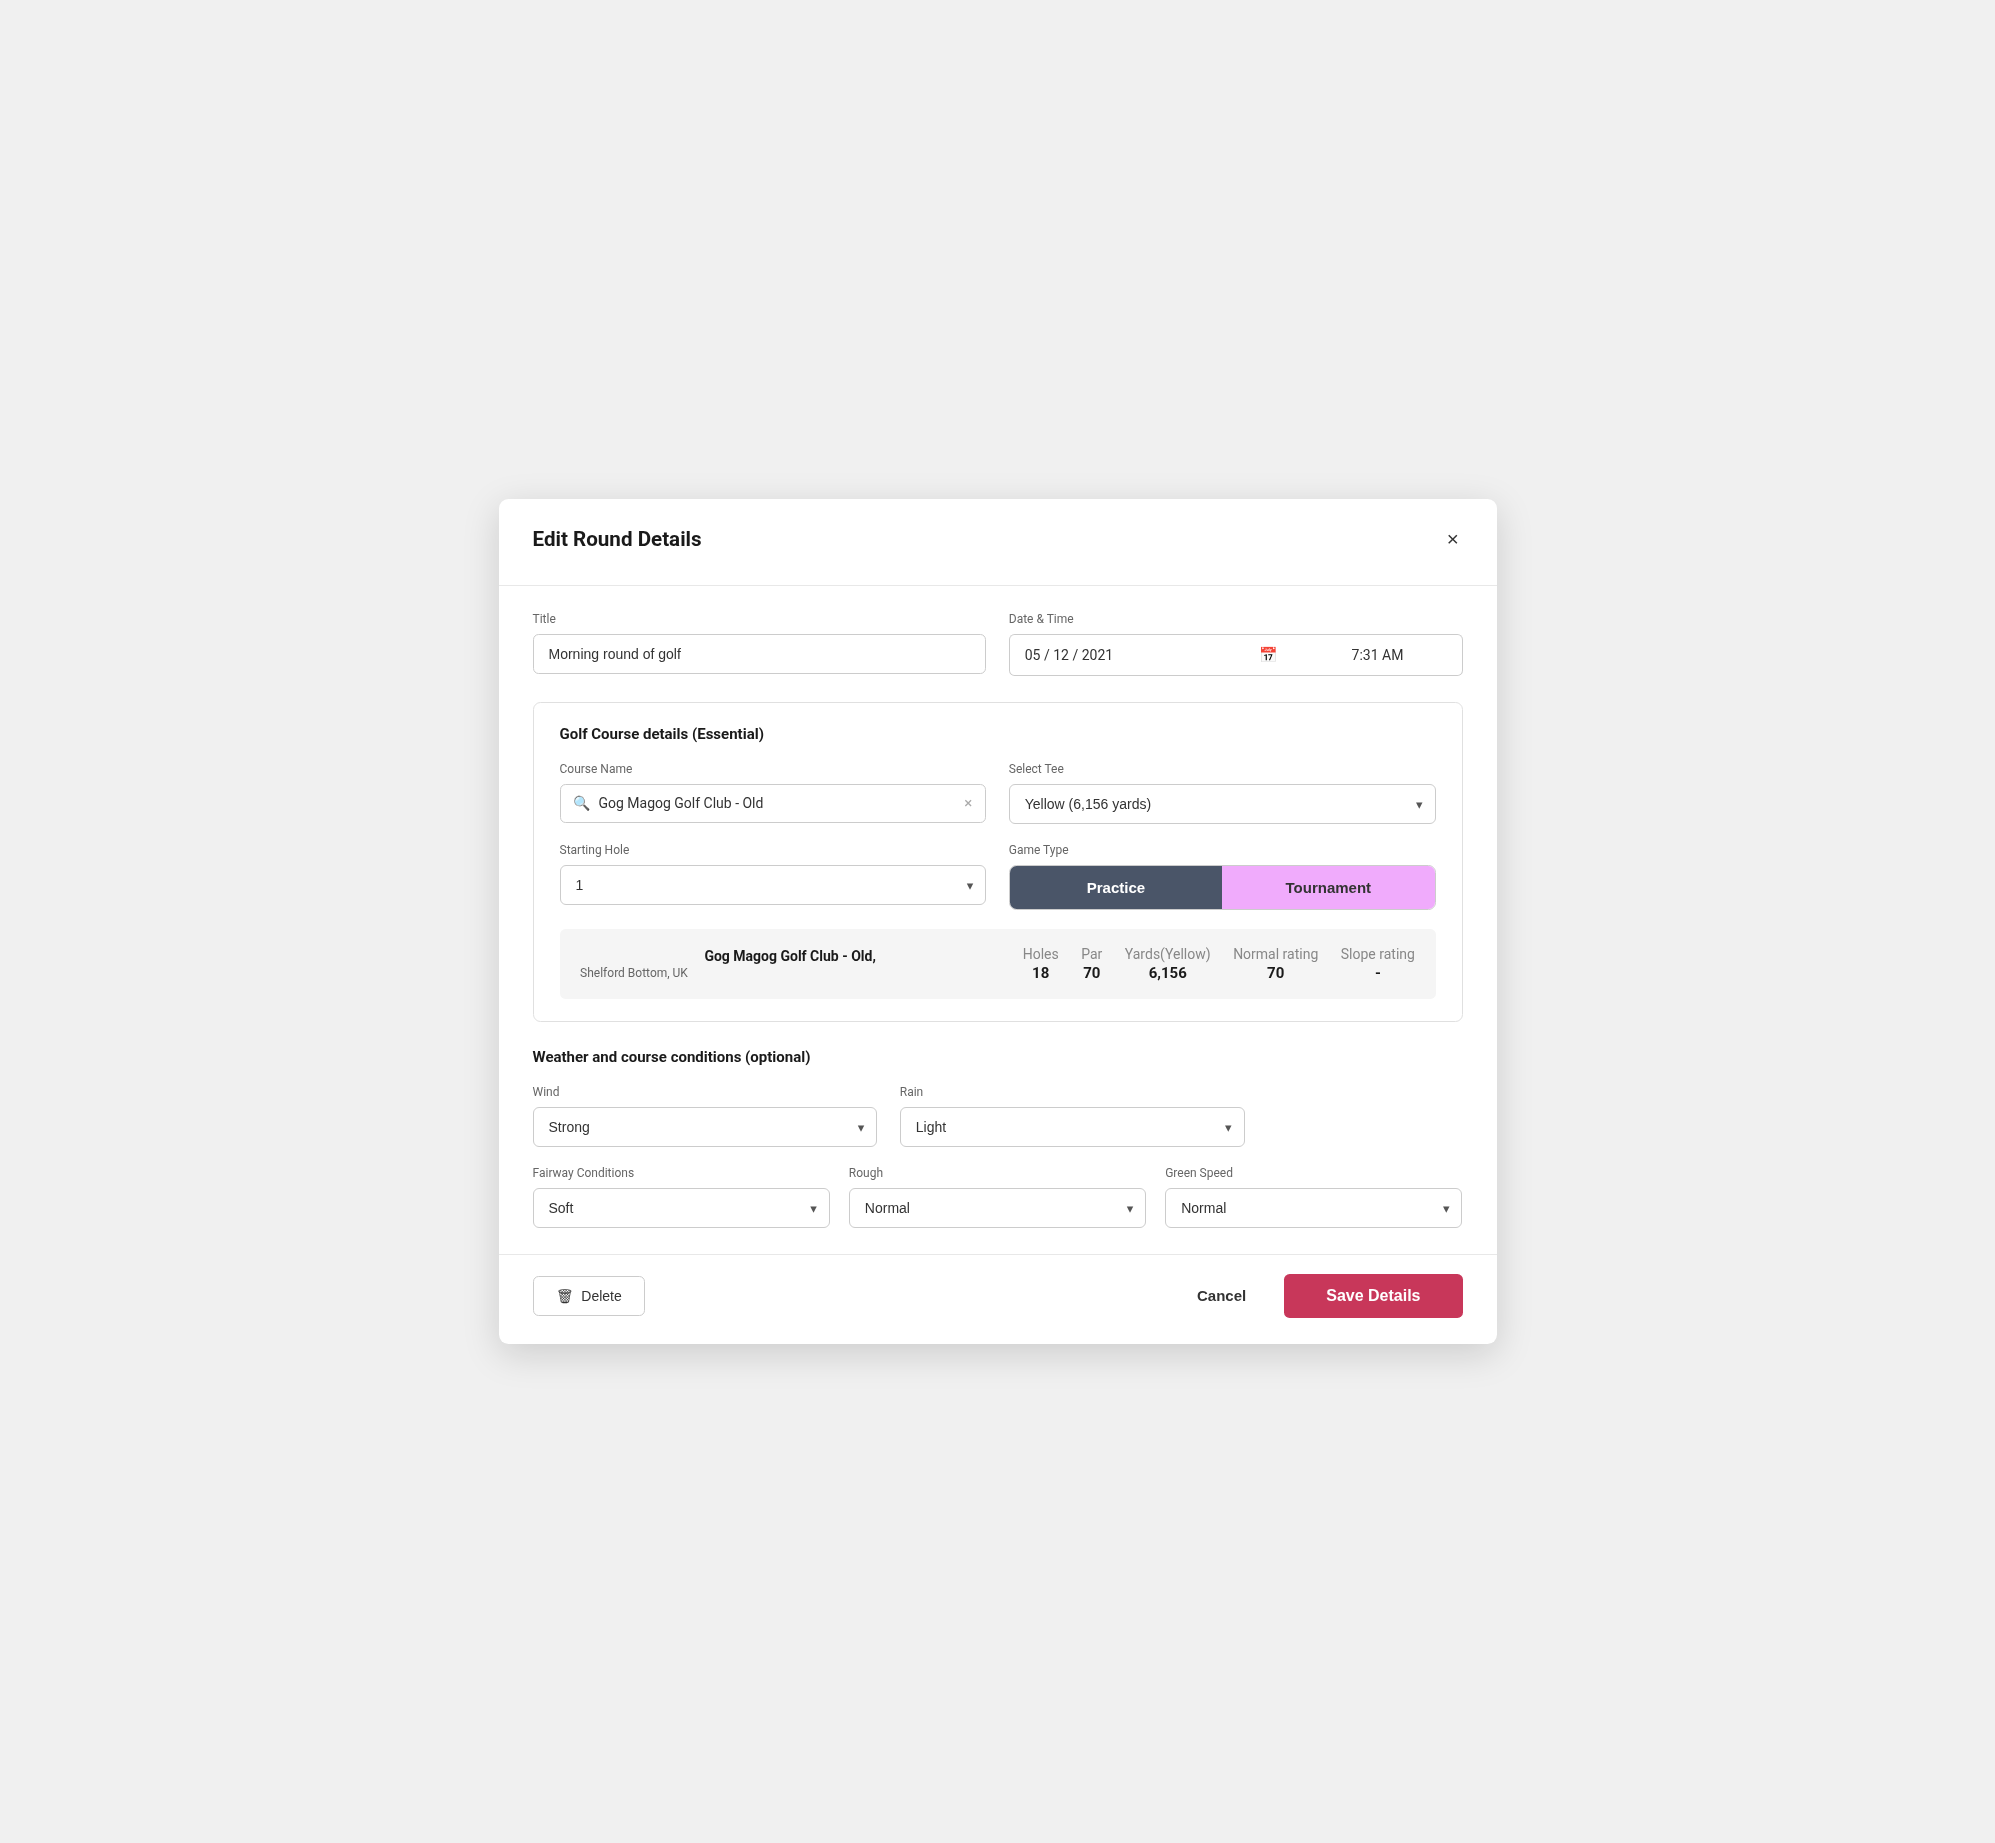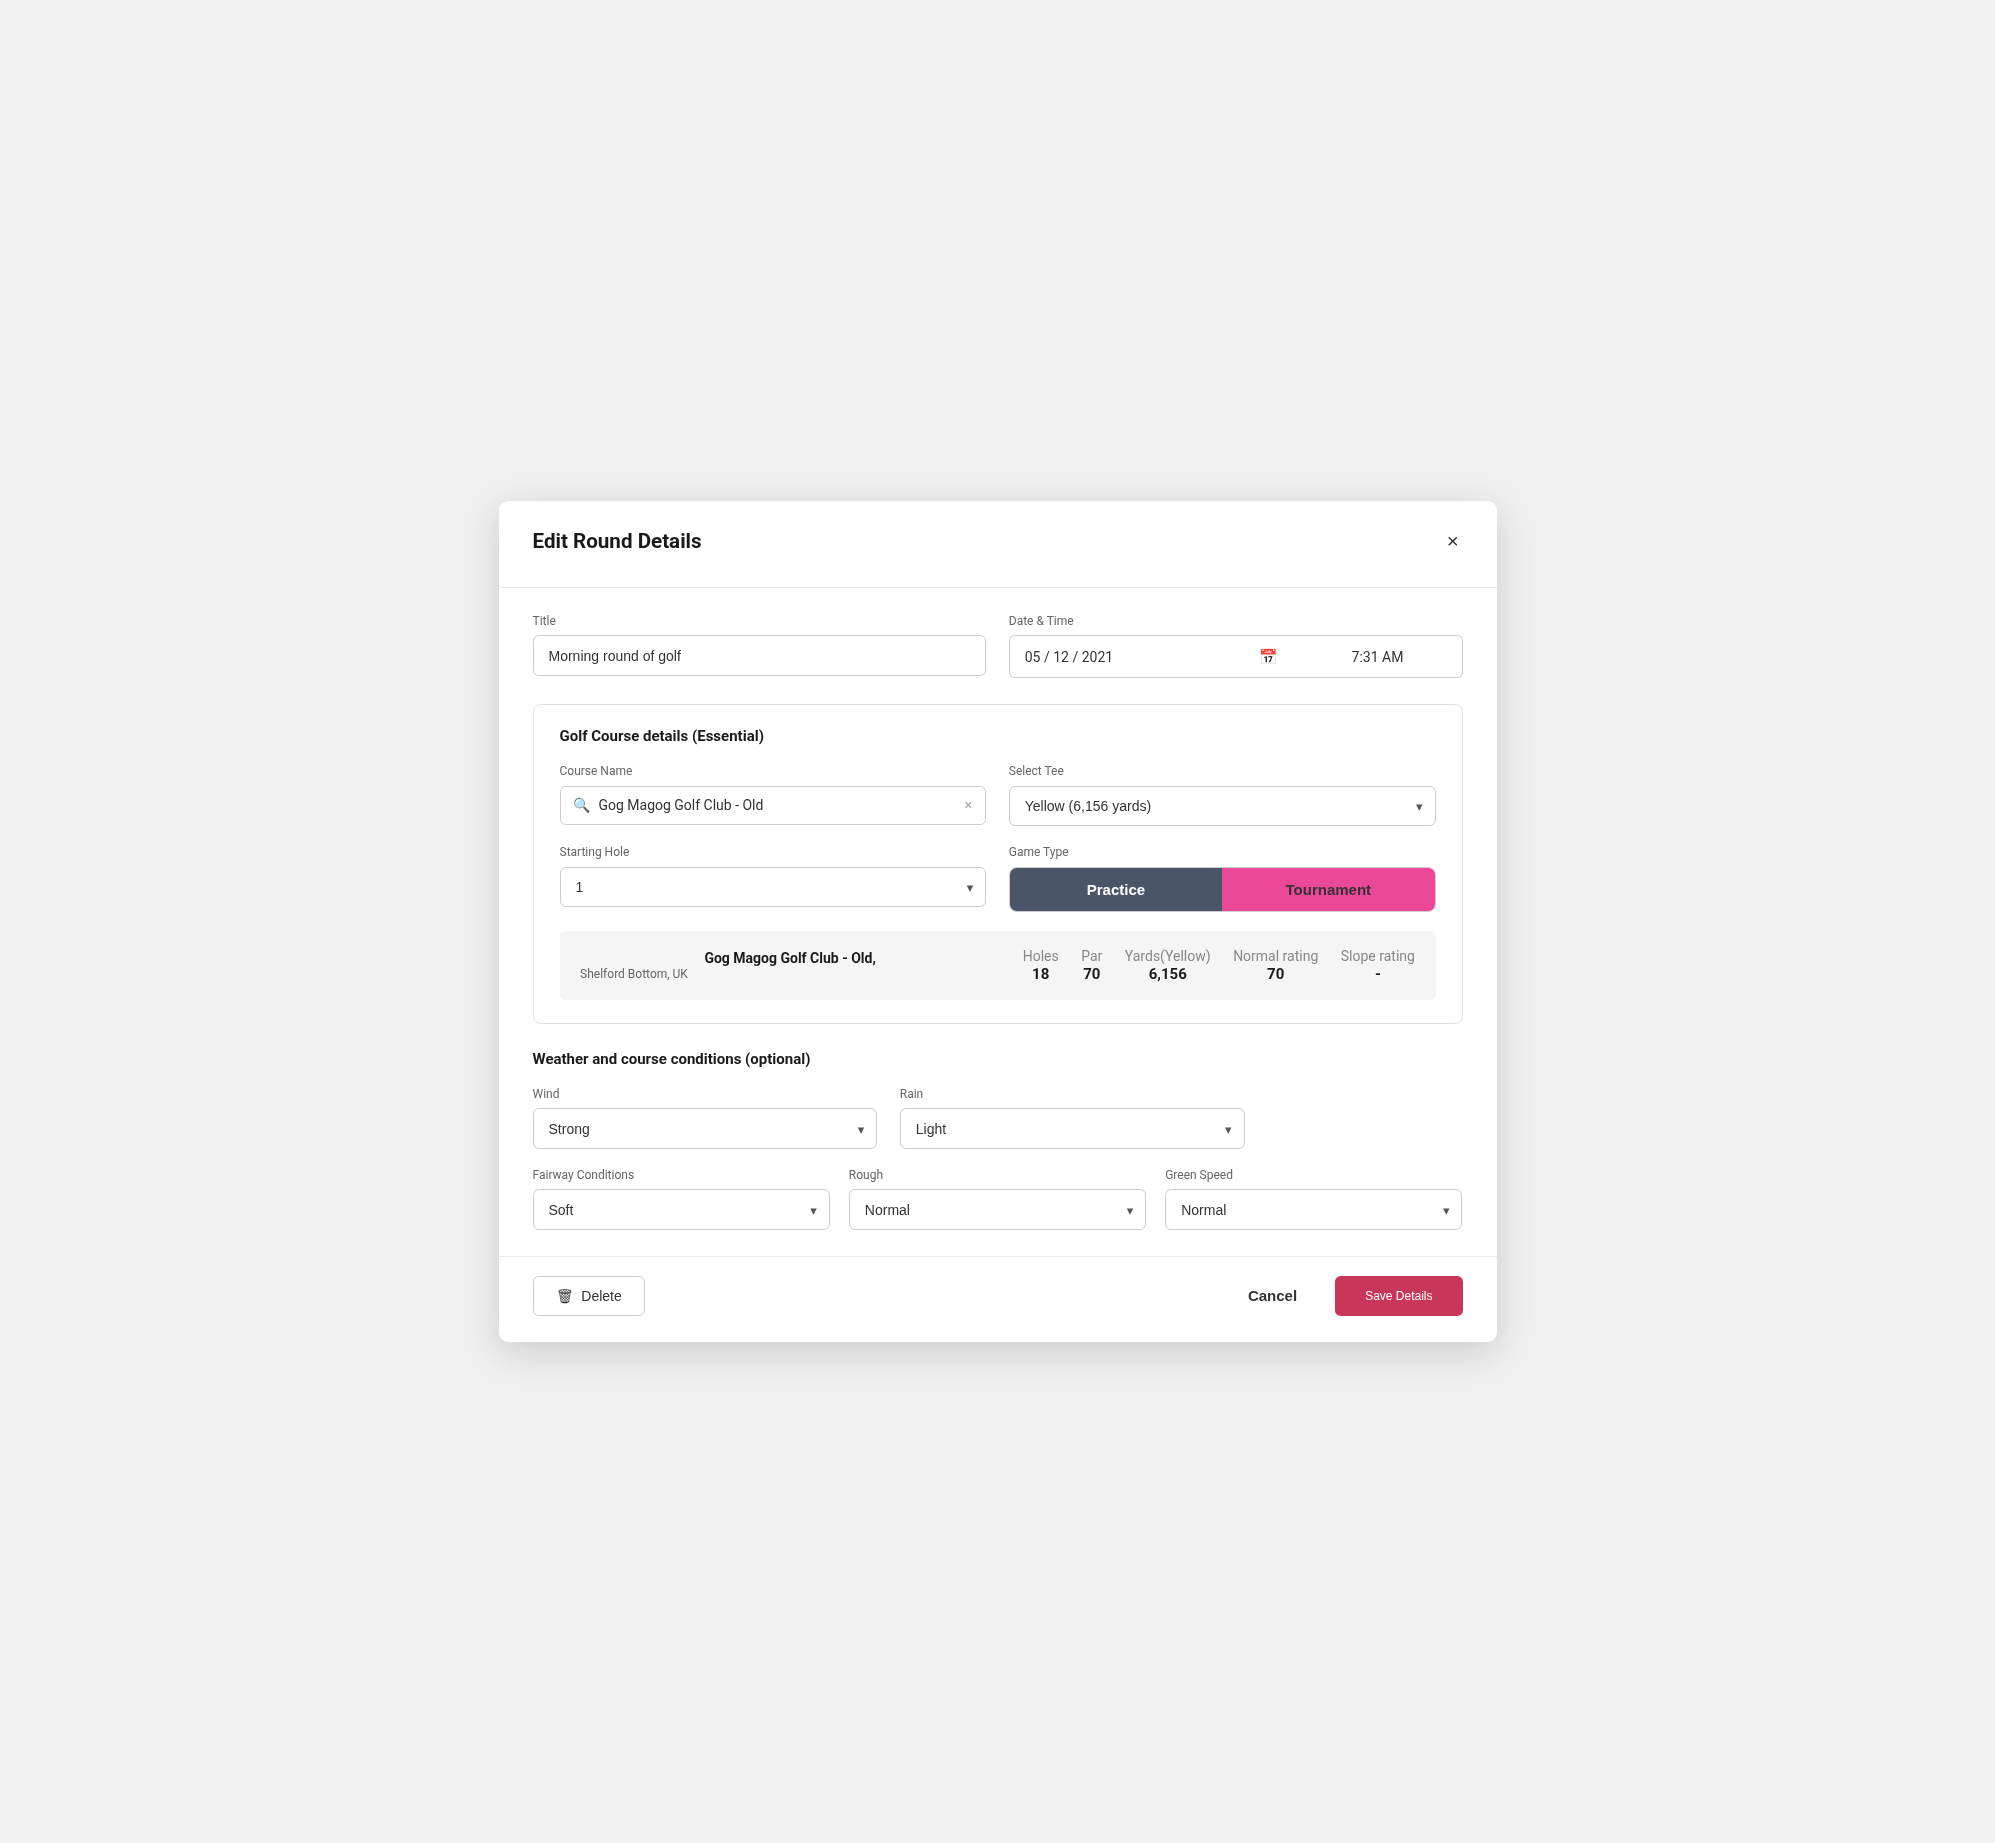"Tournament" .toggle-btn { background: #ec4899 -> #f0abfc }
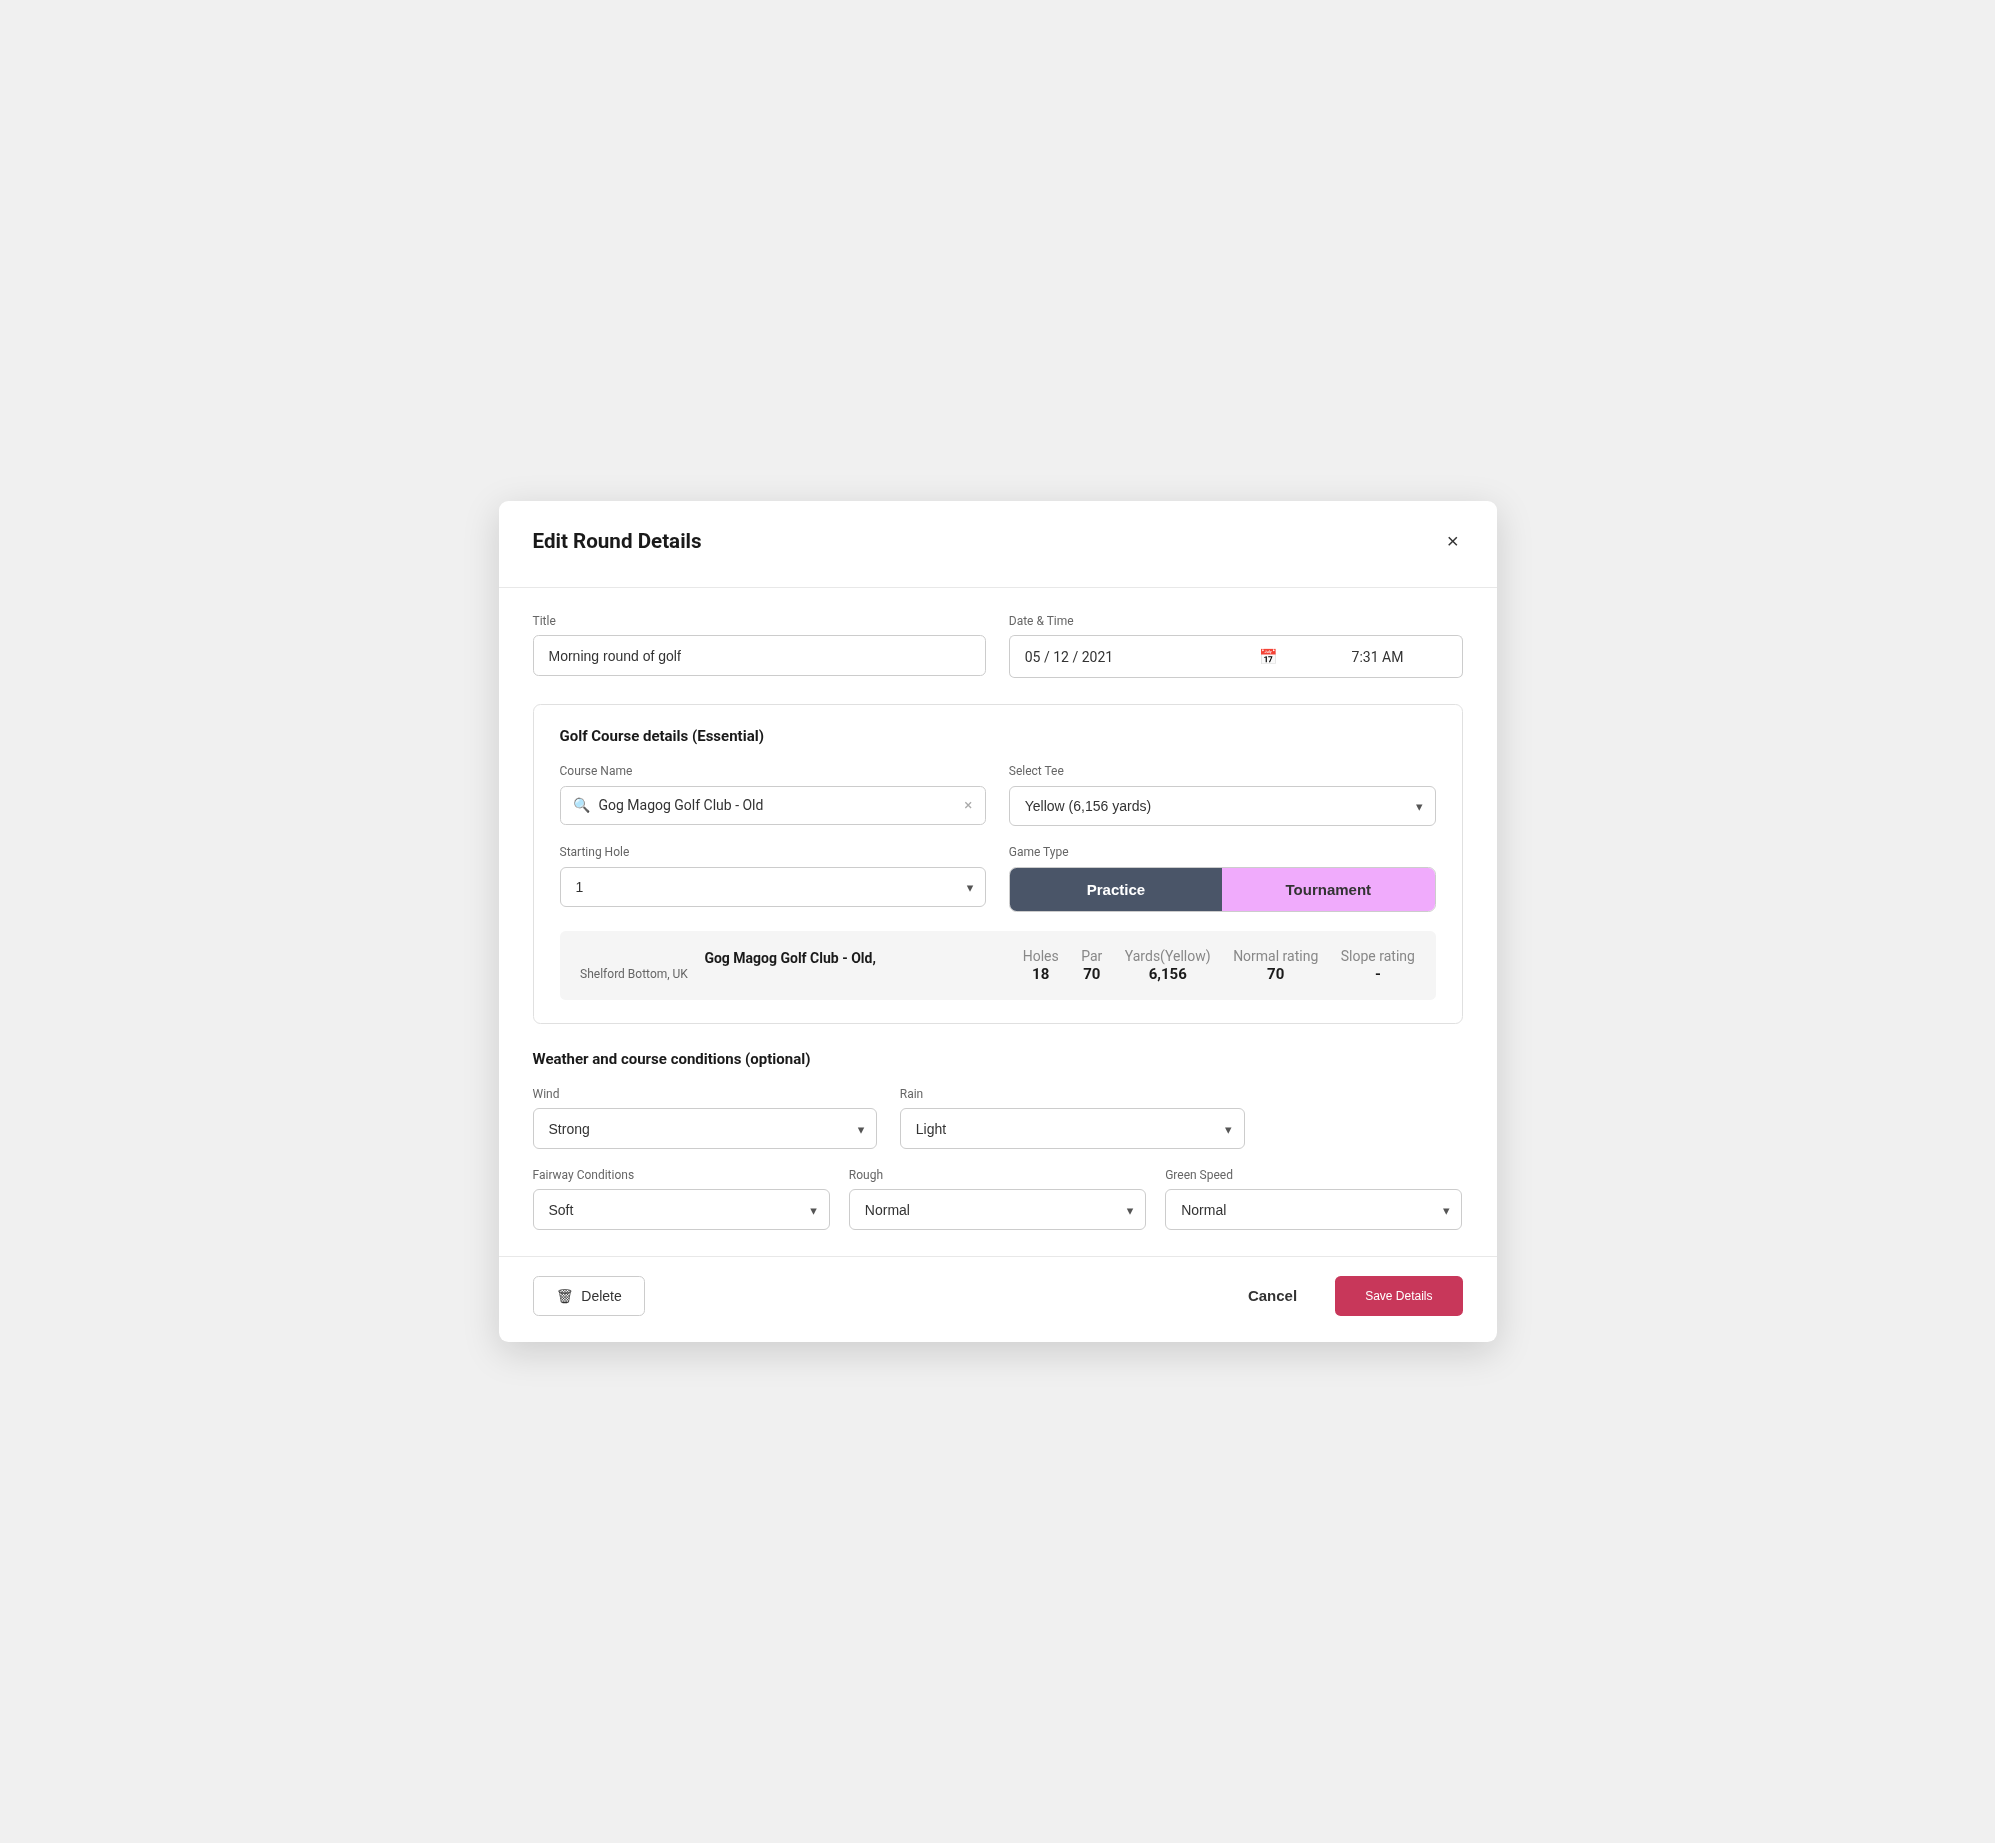"Save Details" .save-btn { font-size: 12px -> 16px; font-weight: 400 -> 700; padding: 13px 30px -> 13px 42px }
